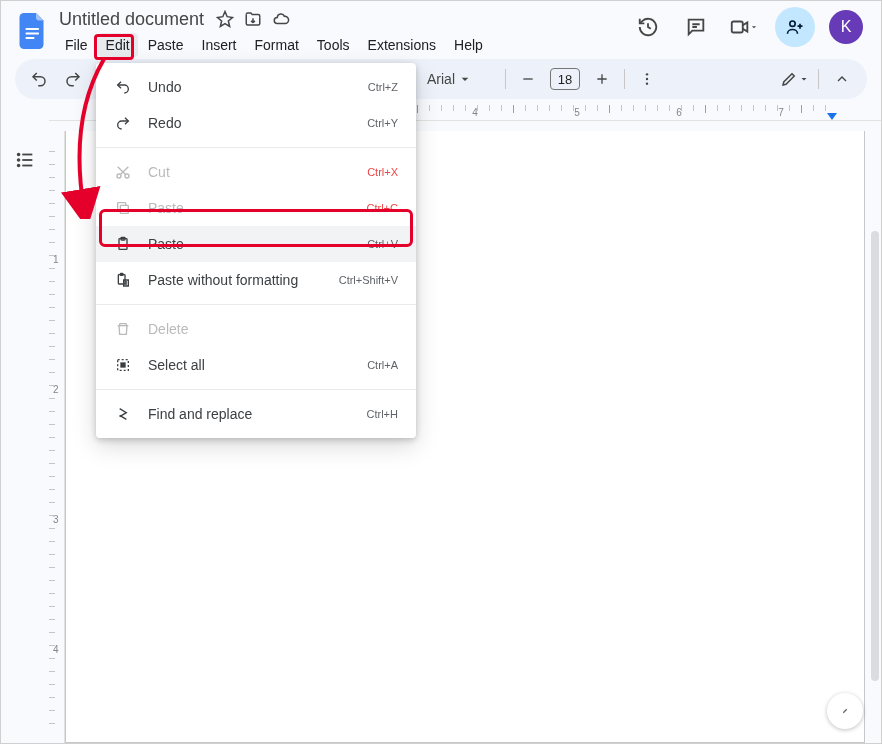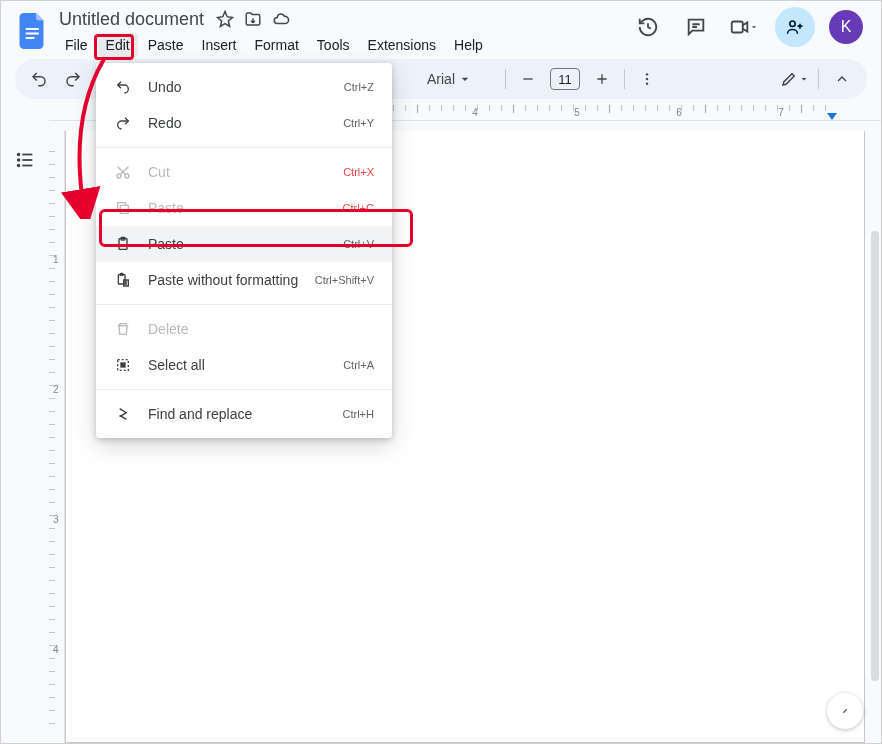"Undo" .dropdown { width: 296px -> 320px }
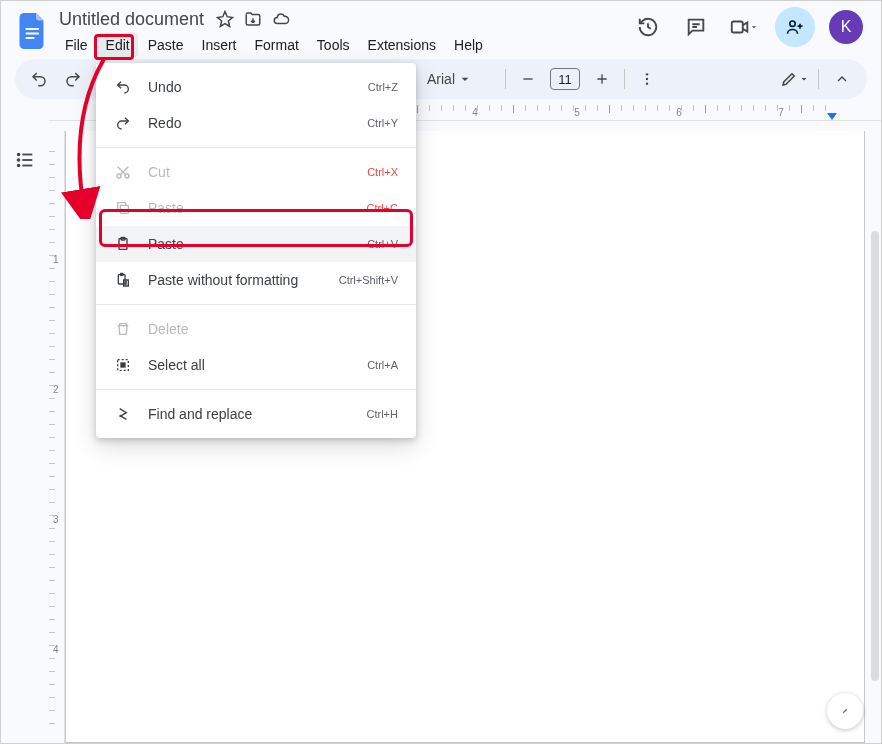"11" div.fs-box { text: 11 -> 18 }
